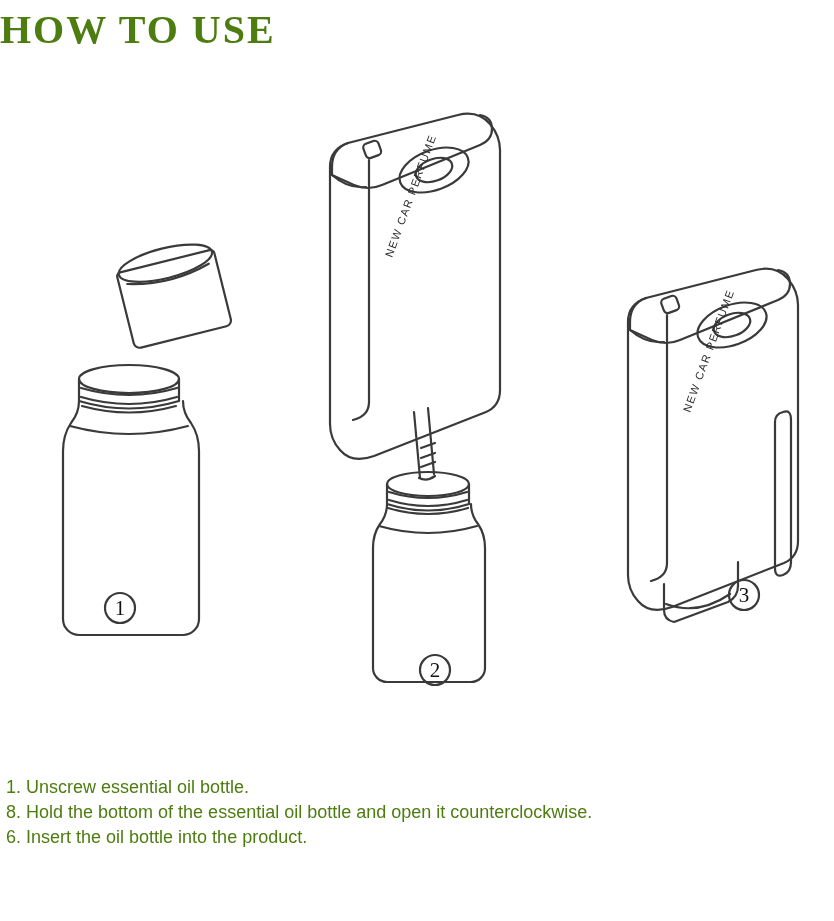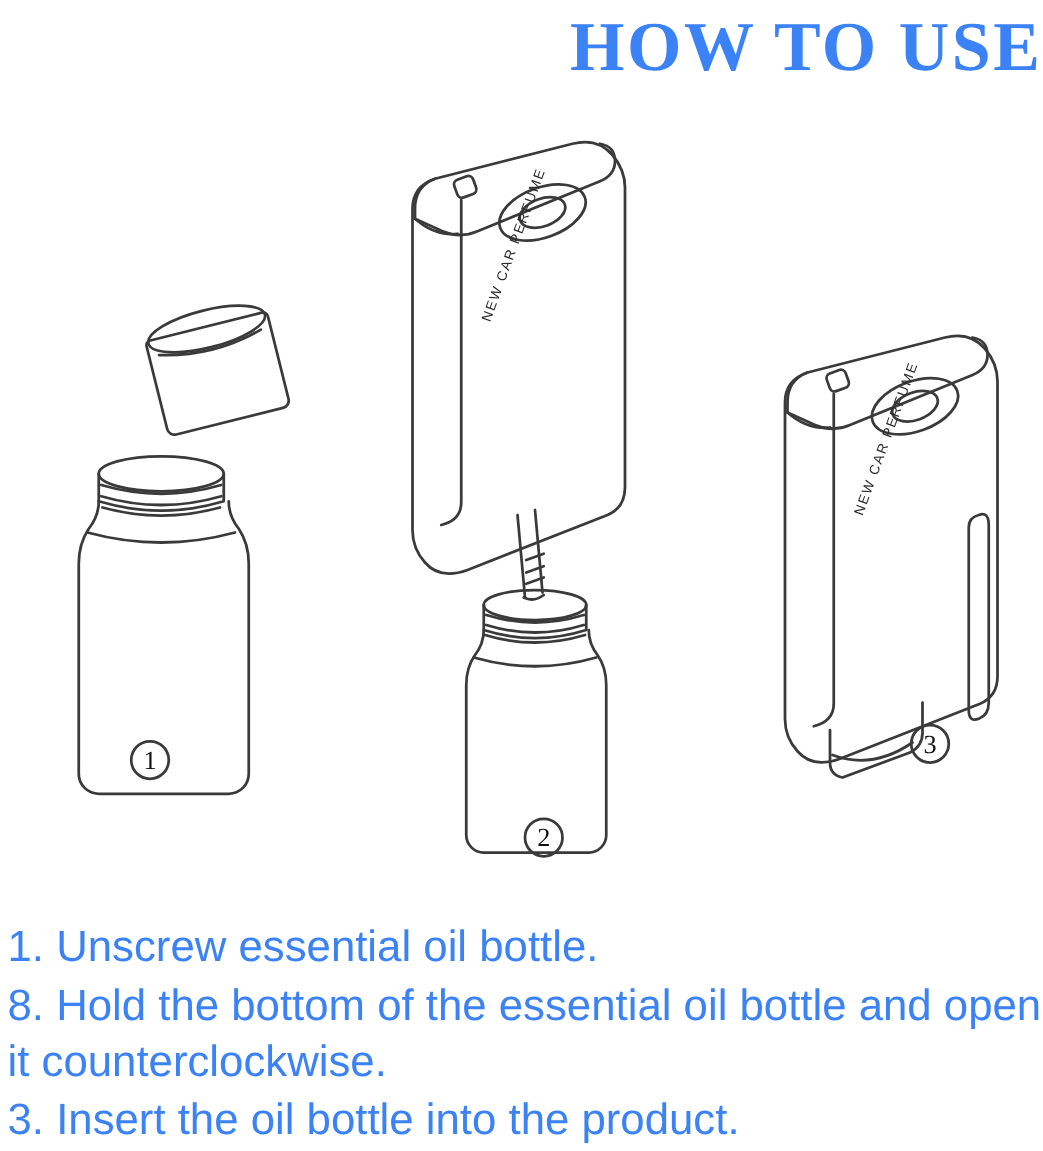"HOW TO USE" .title { color: #3b82f6 -> #4d7c0f; font-size: 56px -> 40px; text-align: right -> left }
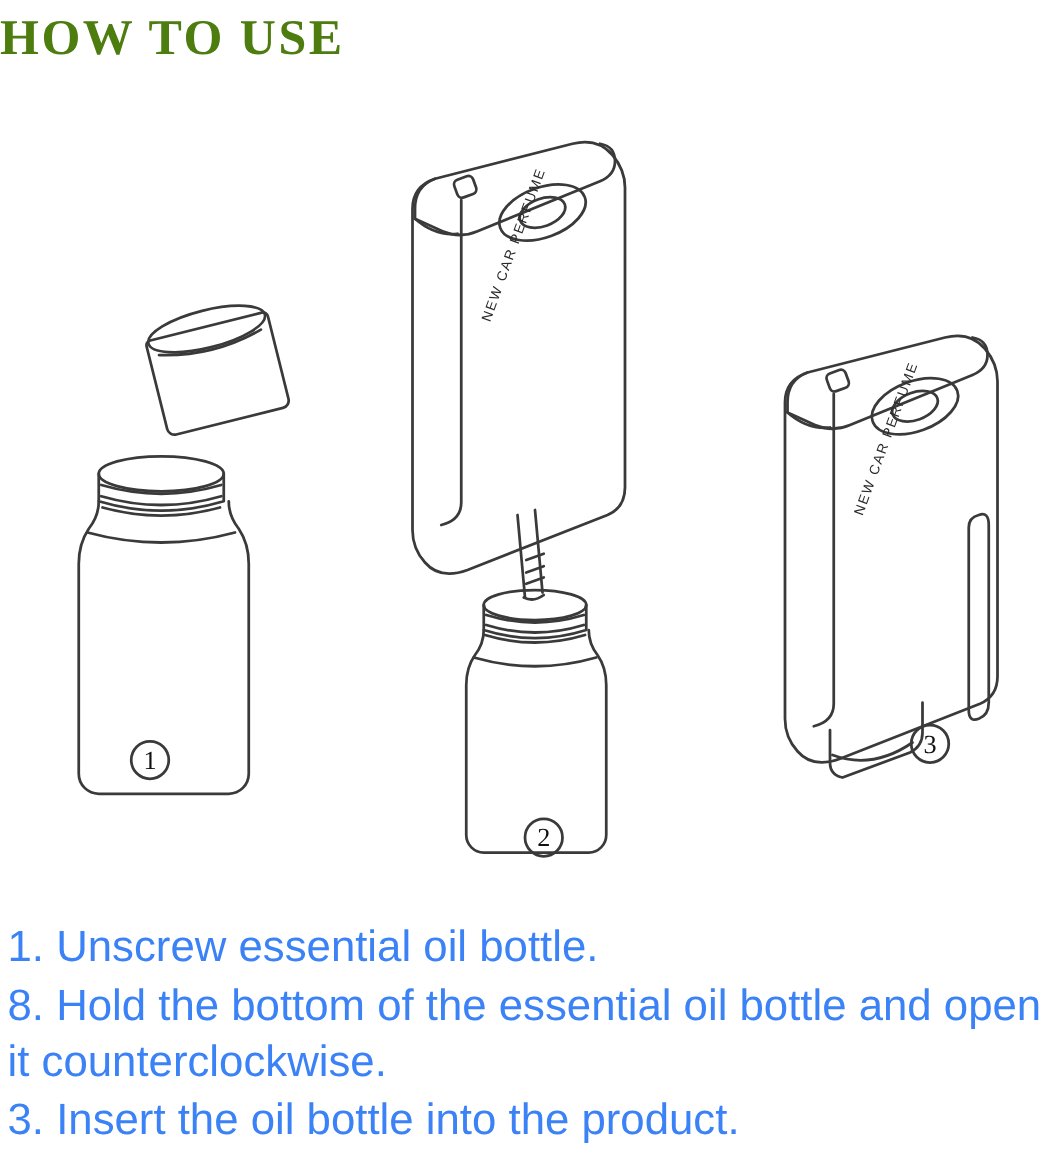"1. Unscrew essential oil bottle." .steps { color: #3b82f6 -> #4d7c0f; font-size: 35px -> 18px; top: 736px -> 776px }
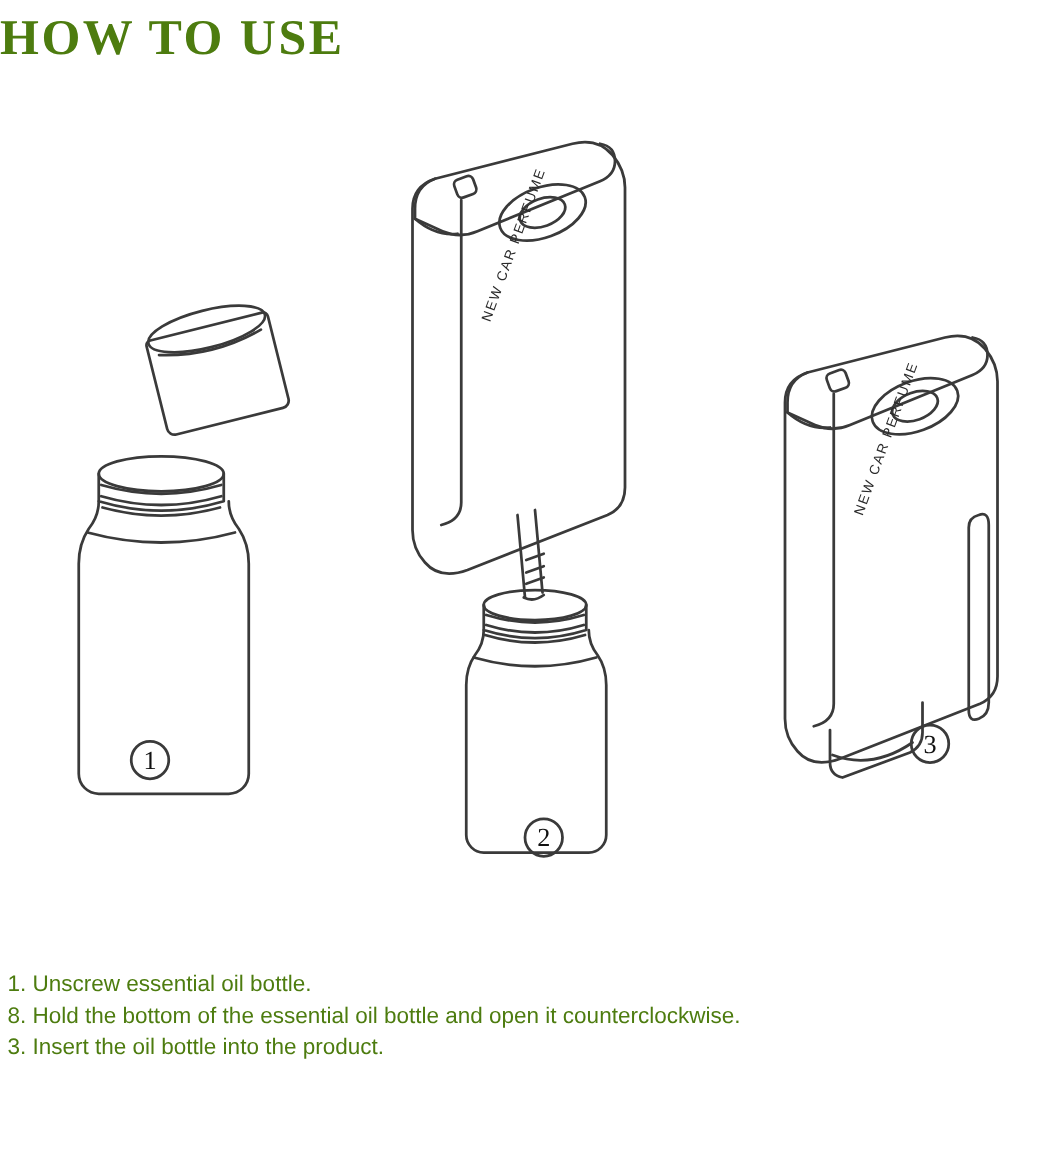"3. Insert the oil bottle" p { text: 3 -> 6 }
